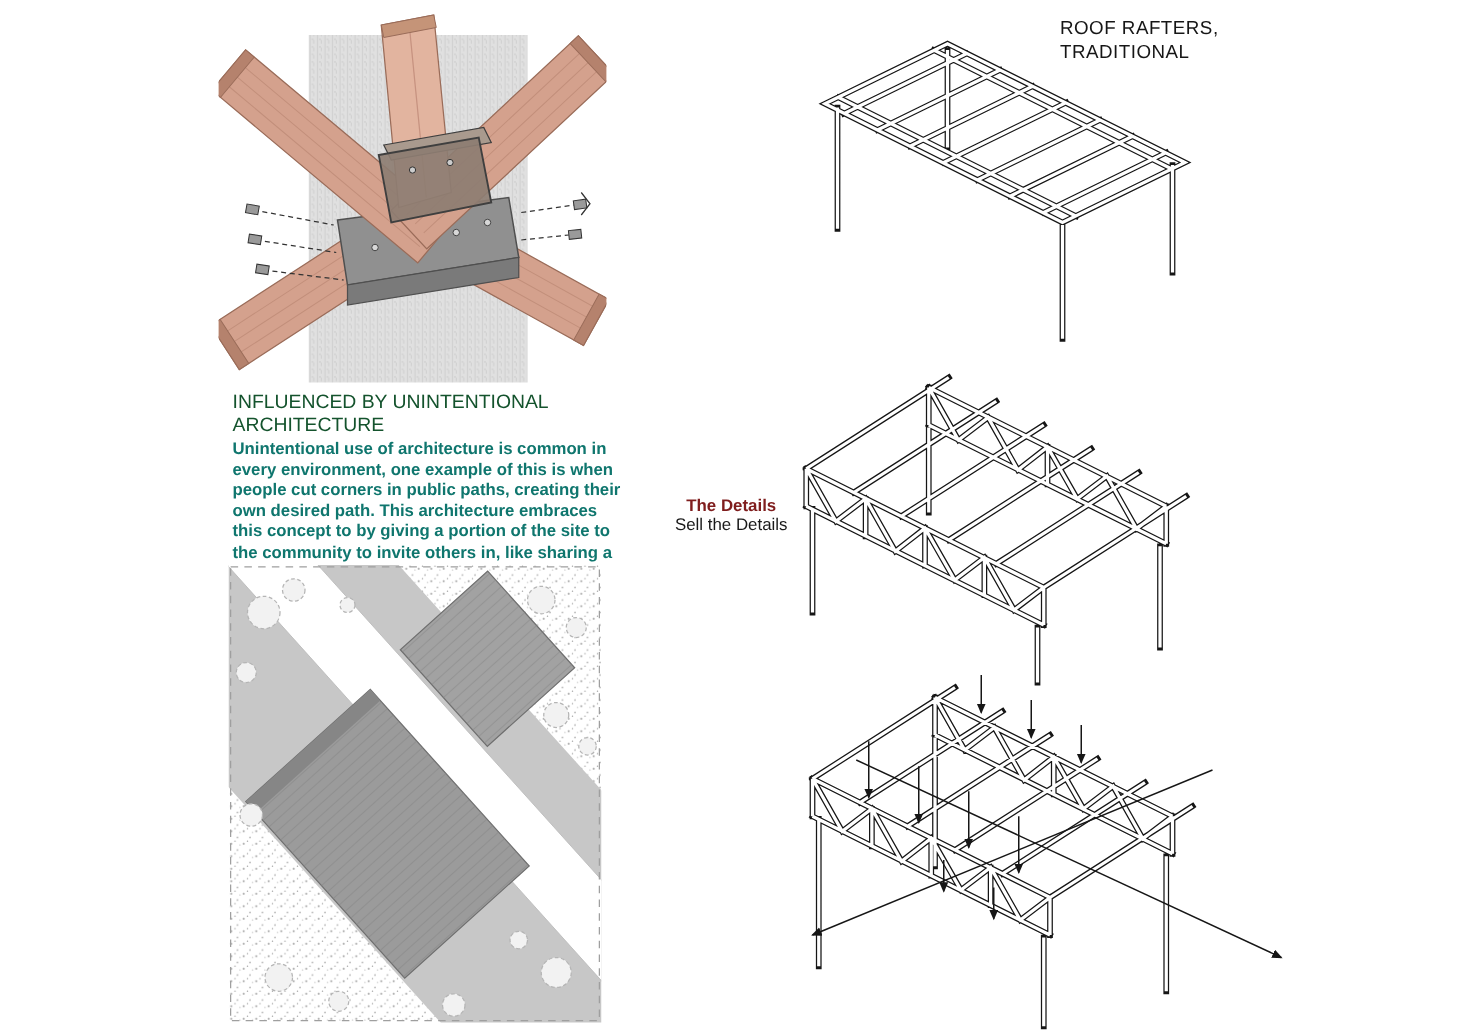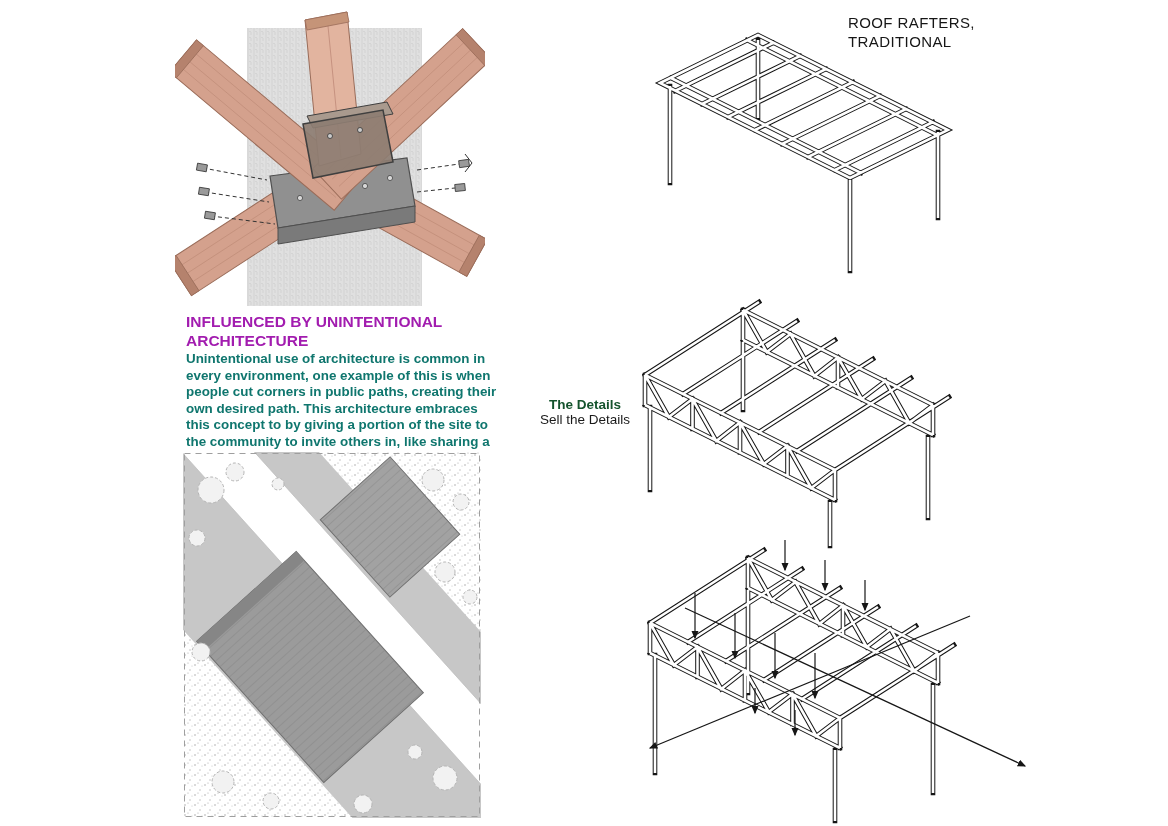"INFLUENCED BY UNINTENTIONAL" .heading { color: #a21caf -> #14532d; font-weight: bold -> normal }
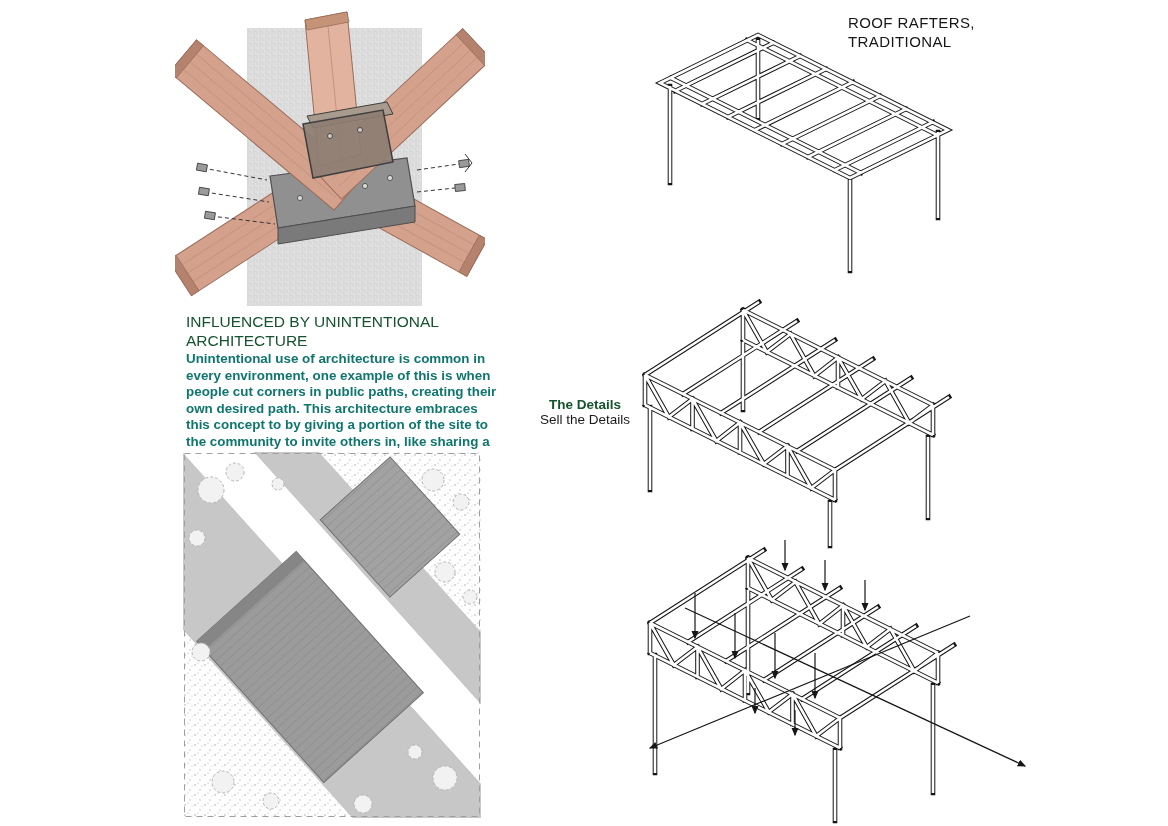"The Details" .caption-title { color: #14532d -> #7f1d1d }
